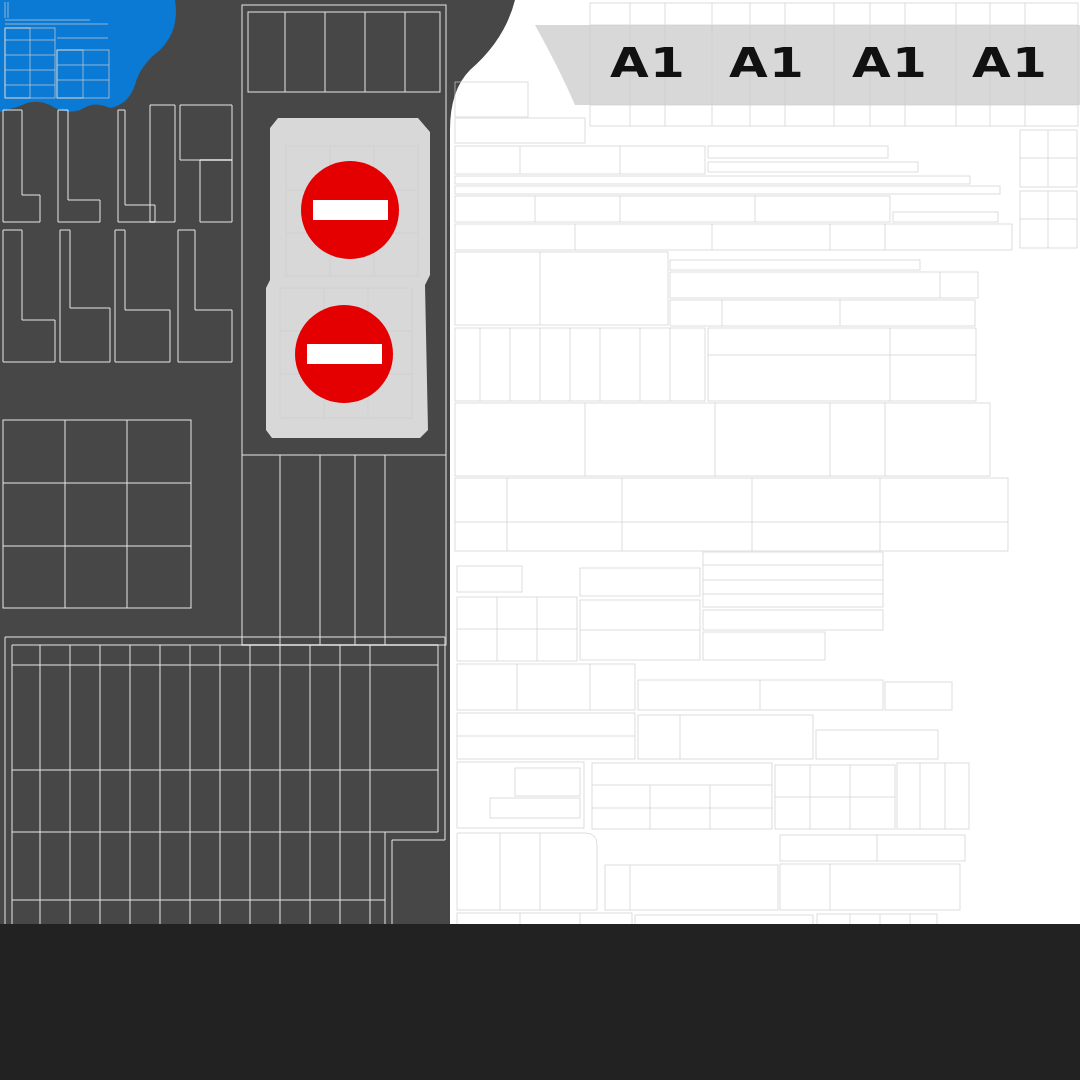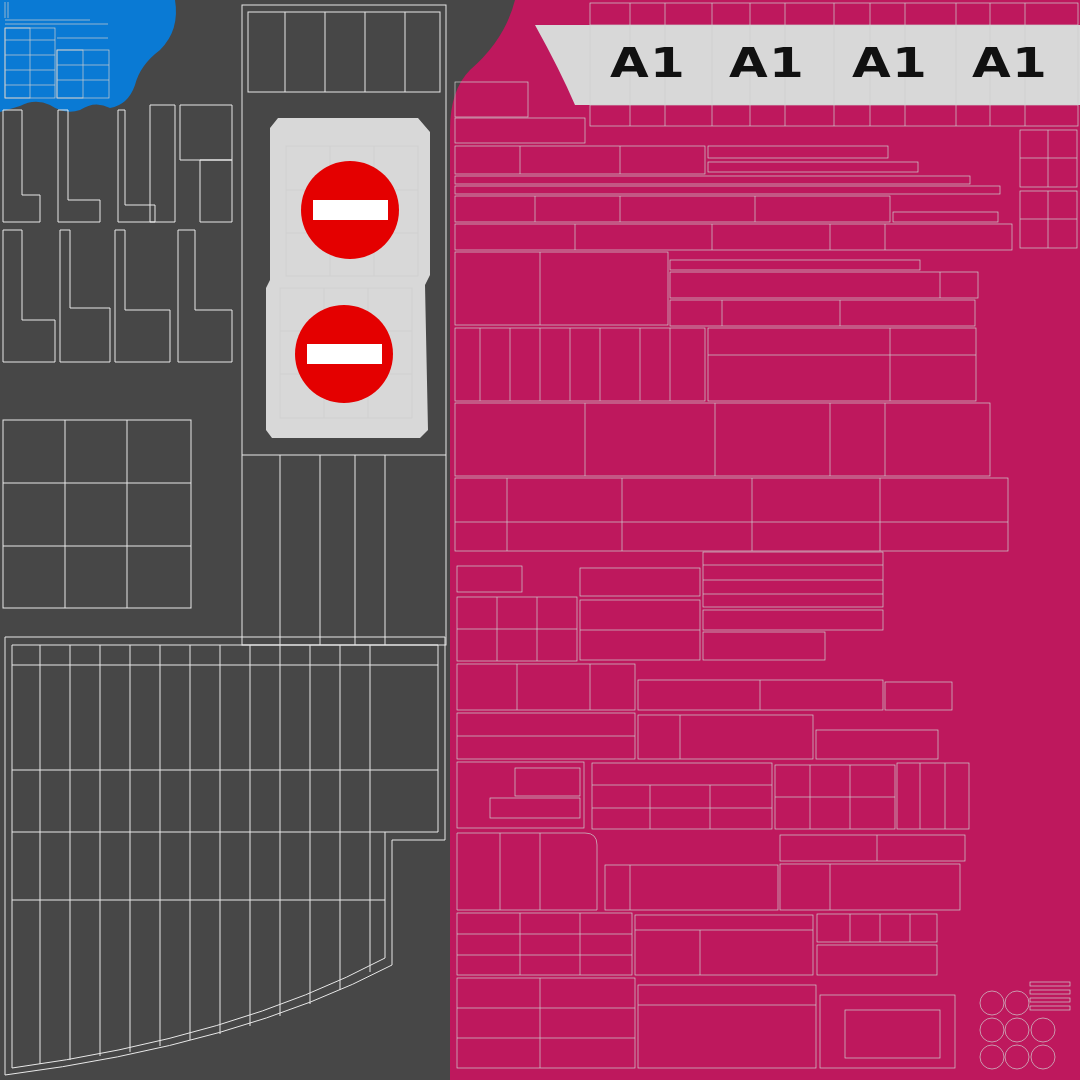"A1" #canvas { background: #be185d -> #ffffff; height: 1080px -> 924px }
